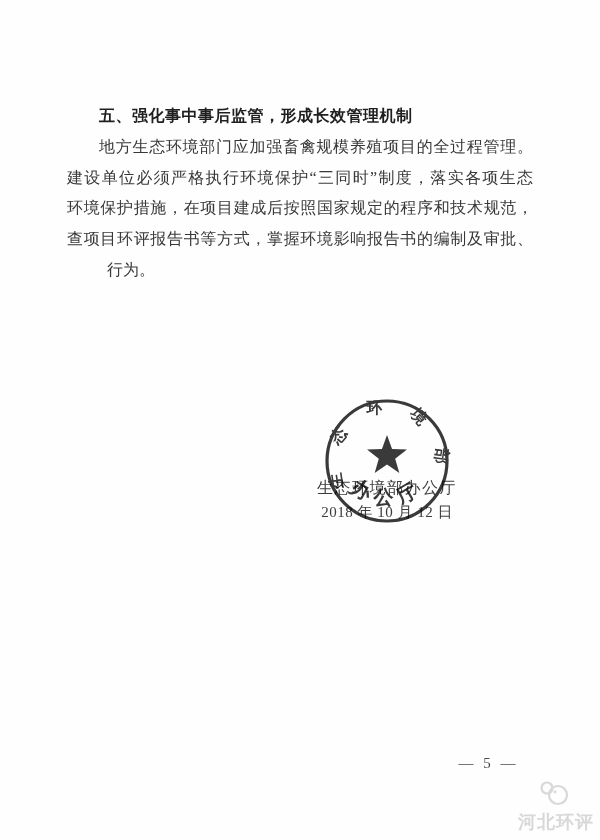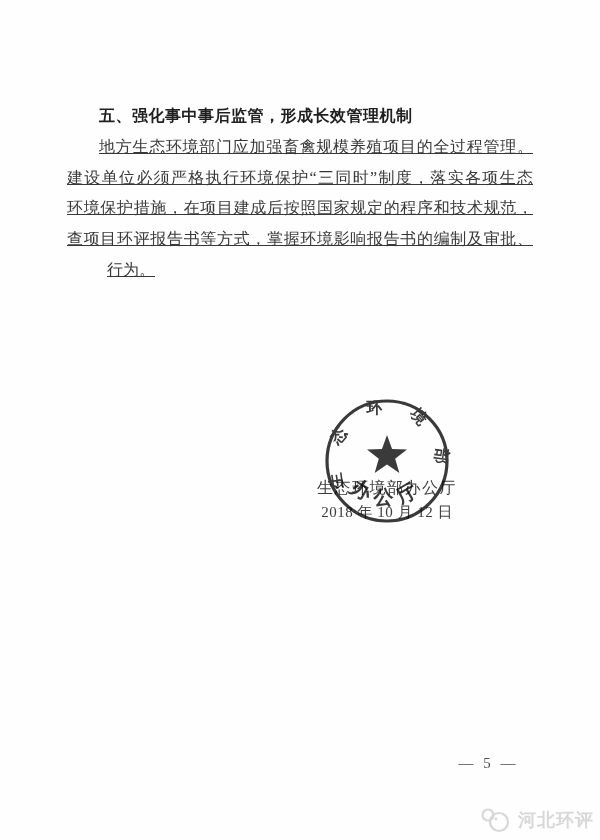"地方生态环境部门应加强畜禽规模养殖项目的全过程管理。" .para-line { text-decoration: underline -> none }
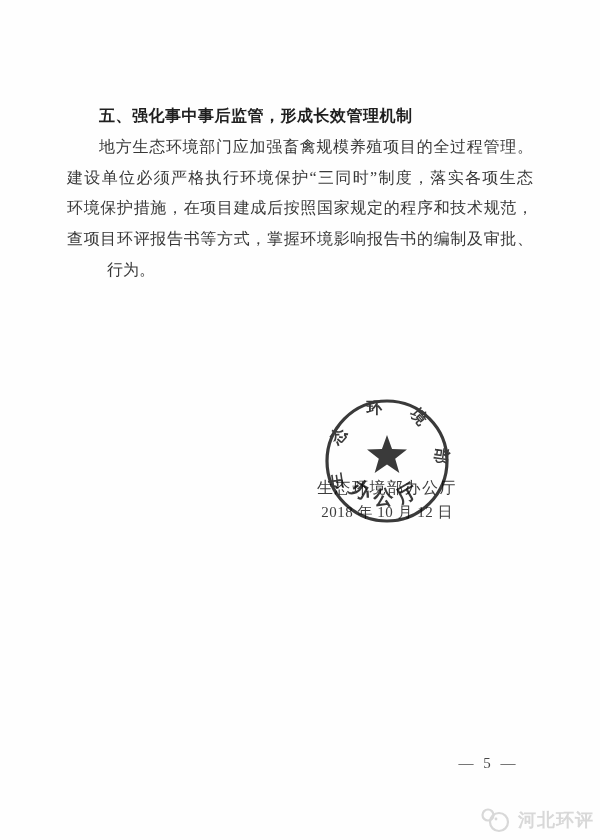"河北环评" .watermark { flex-direction: none -> column }
